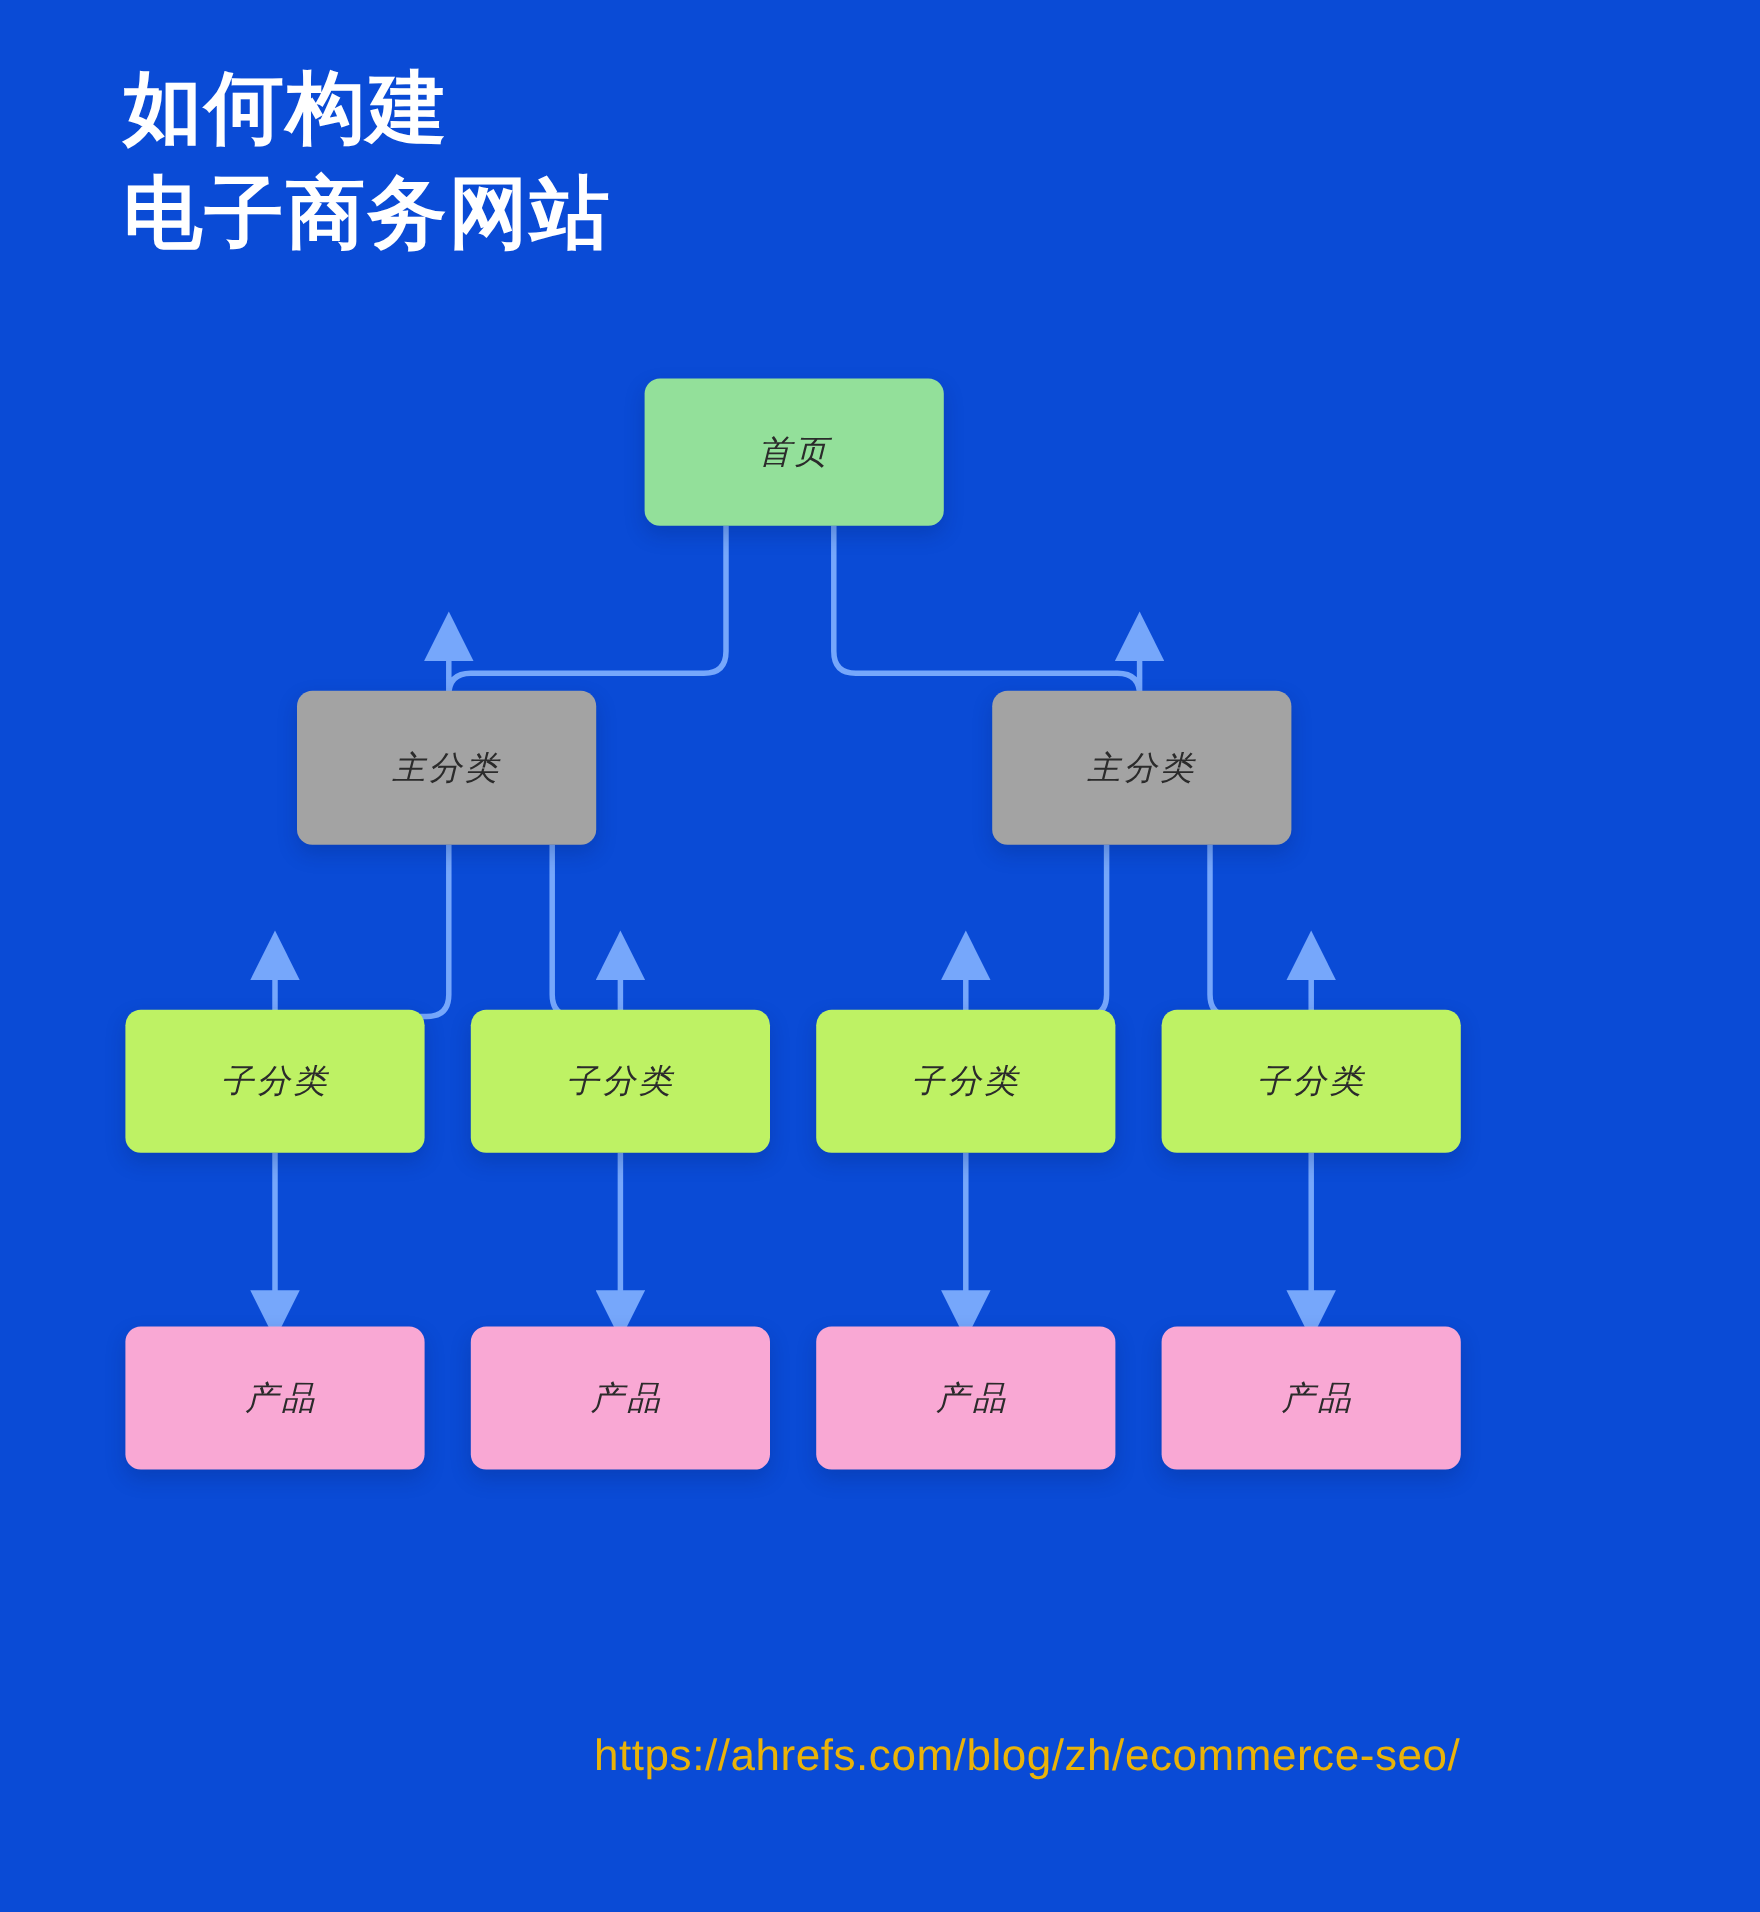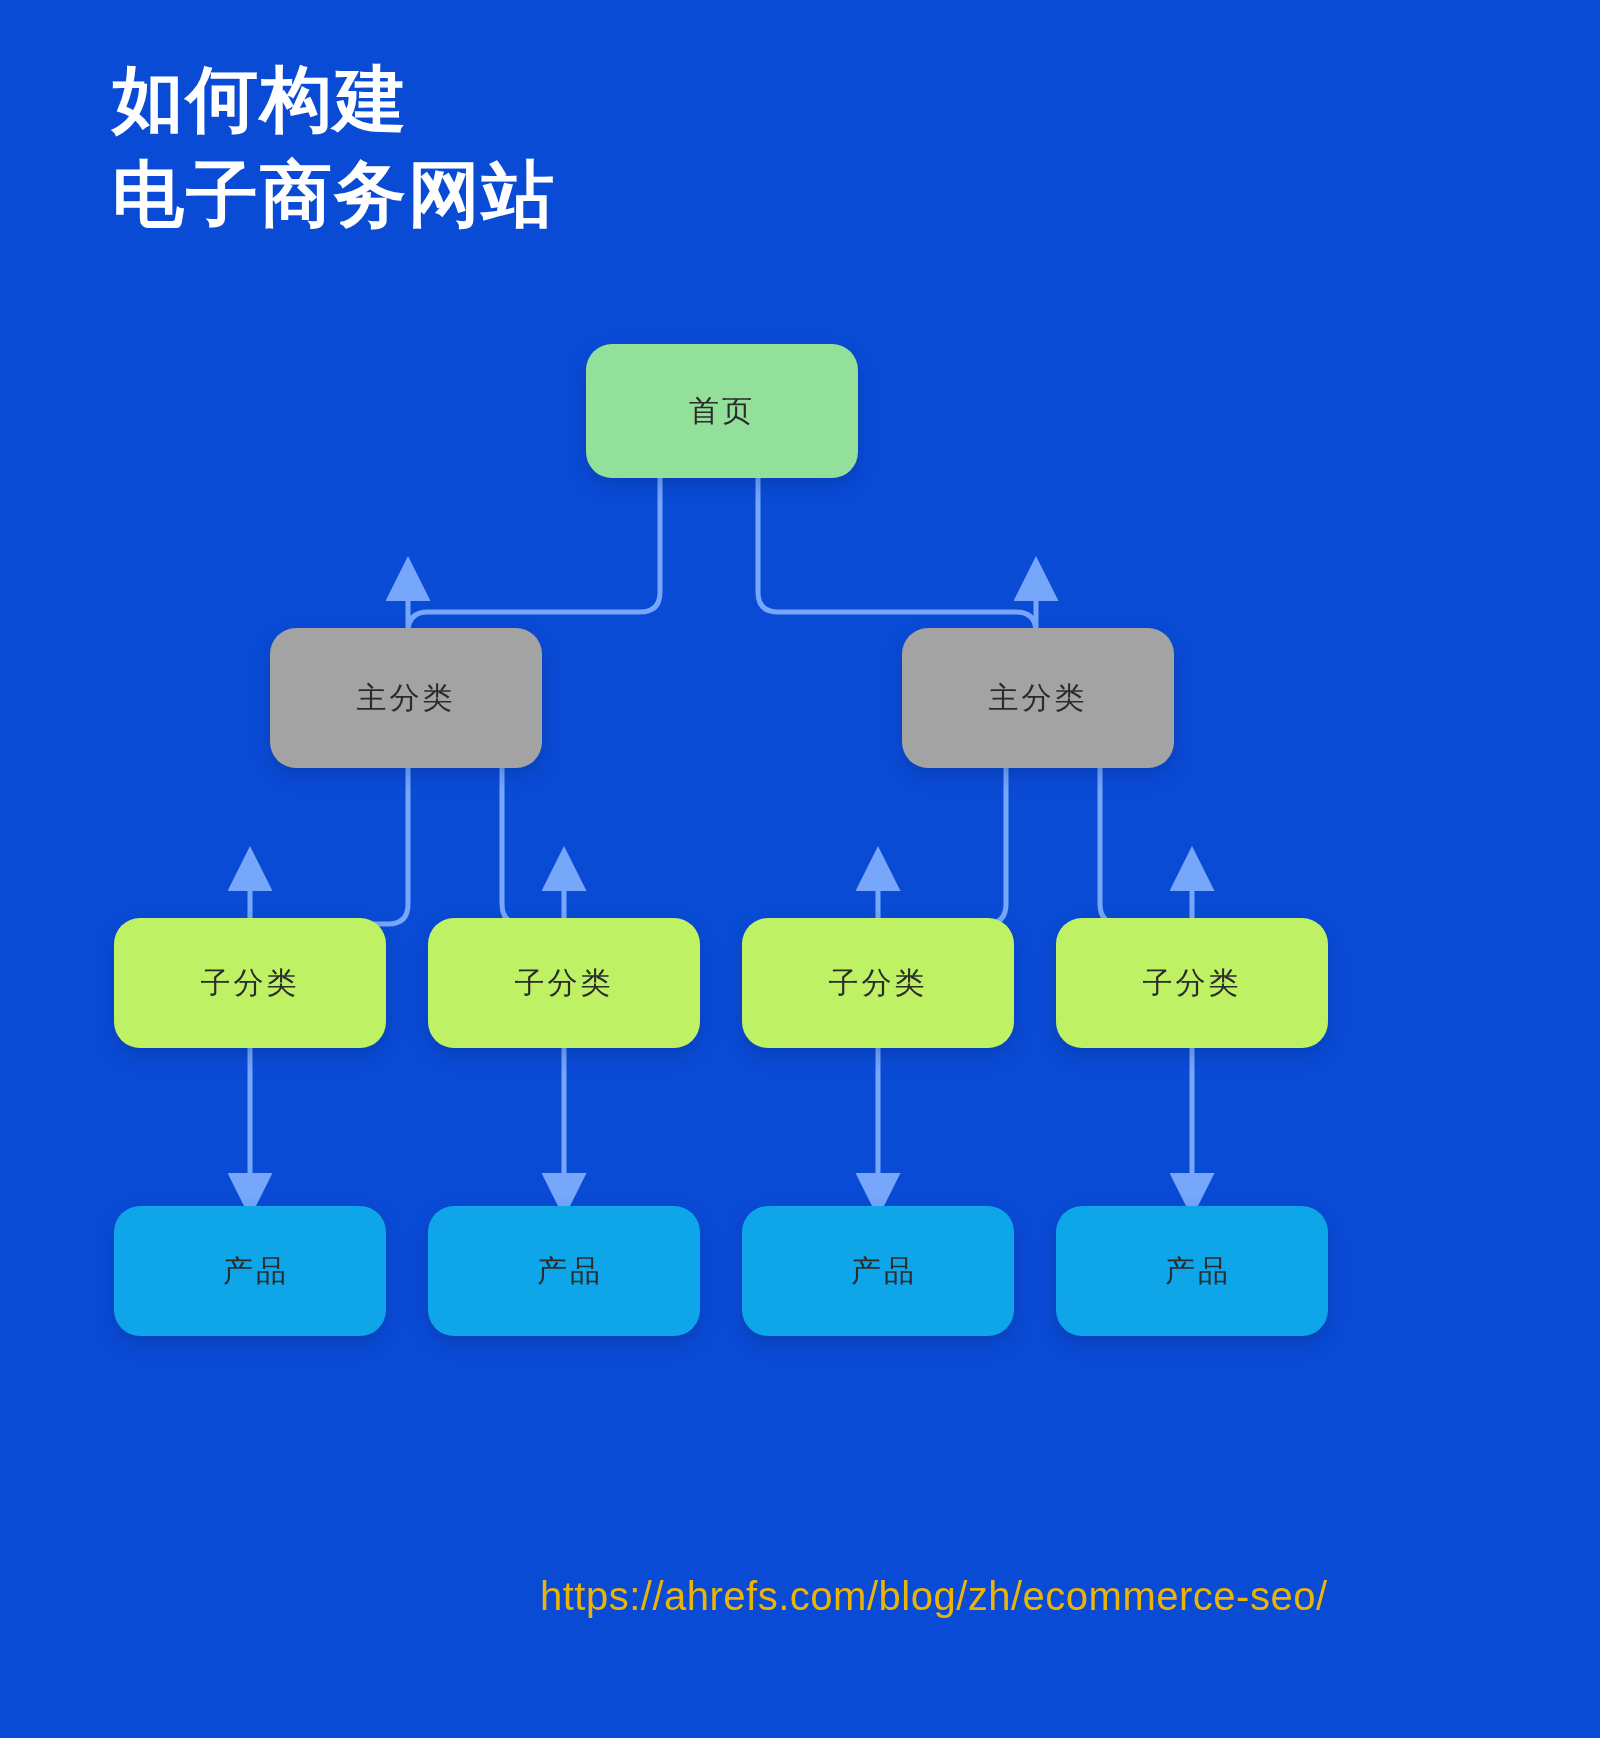"首页" .node { border-radius: 26px -> 14px; font-style: none -> italic }
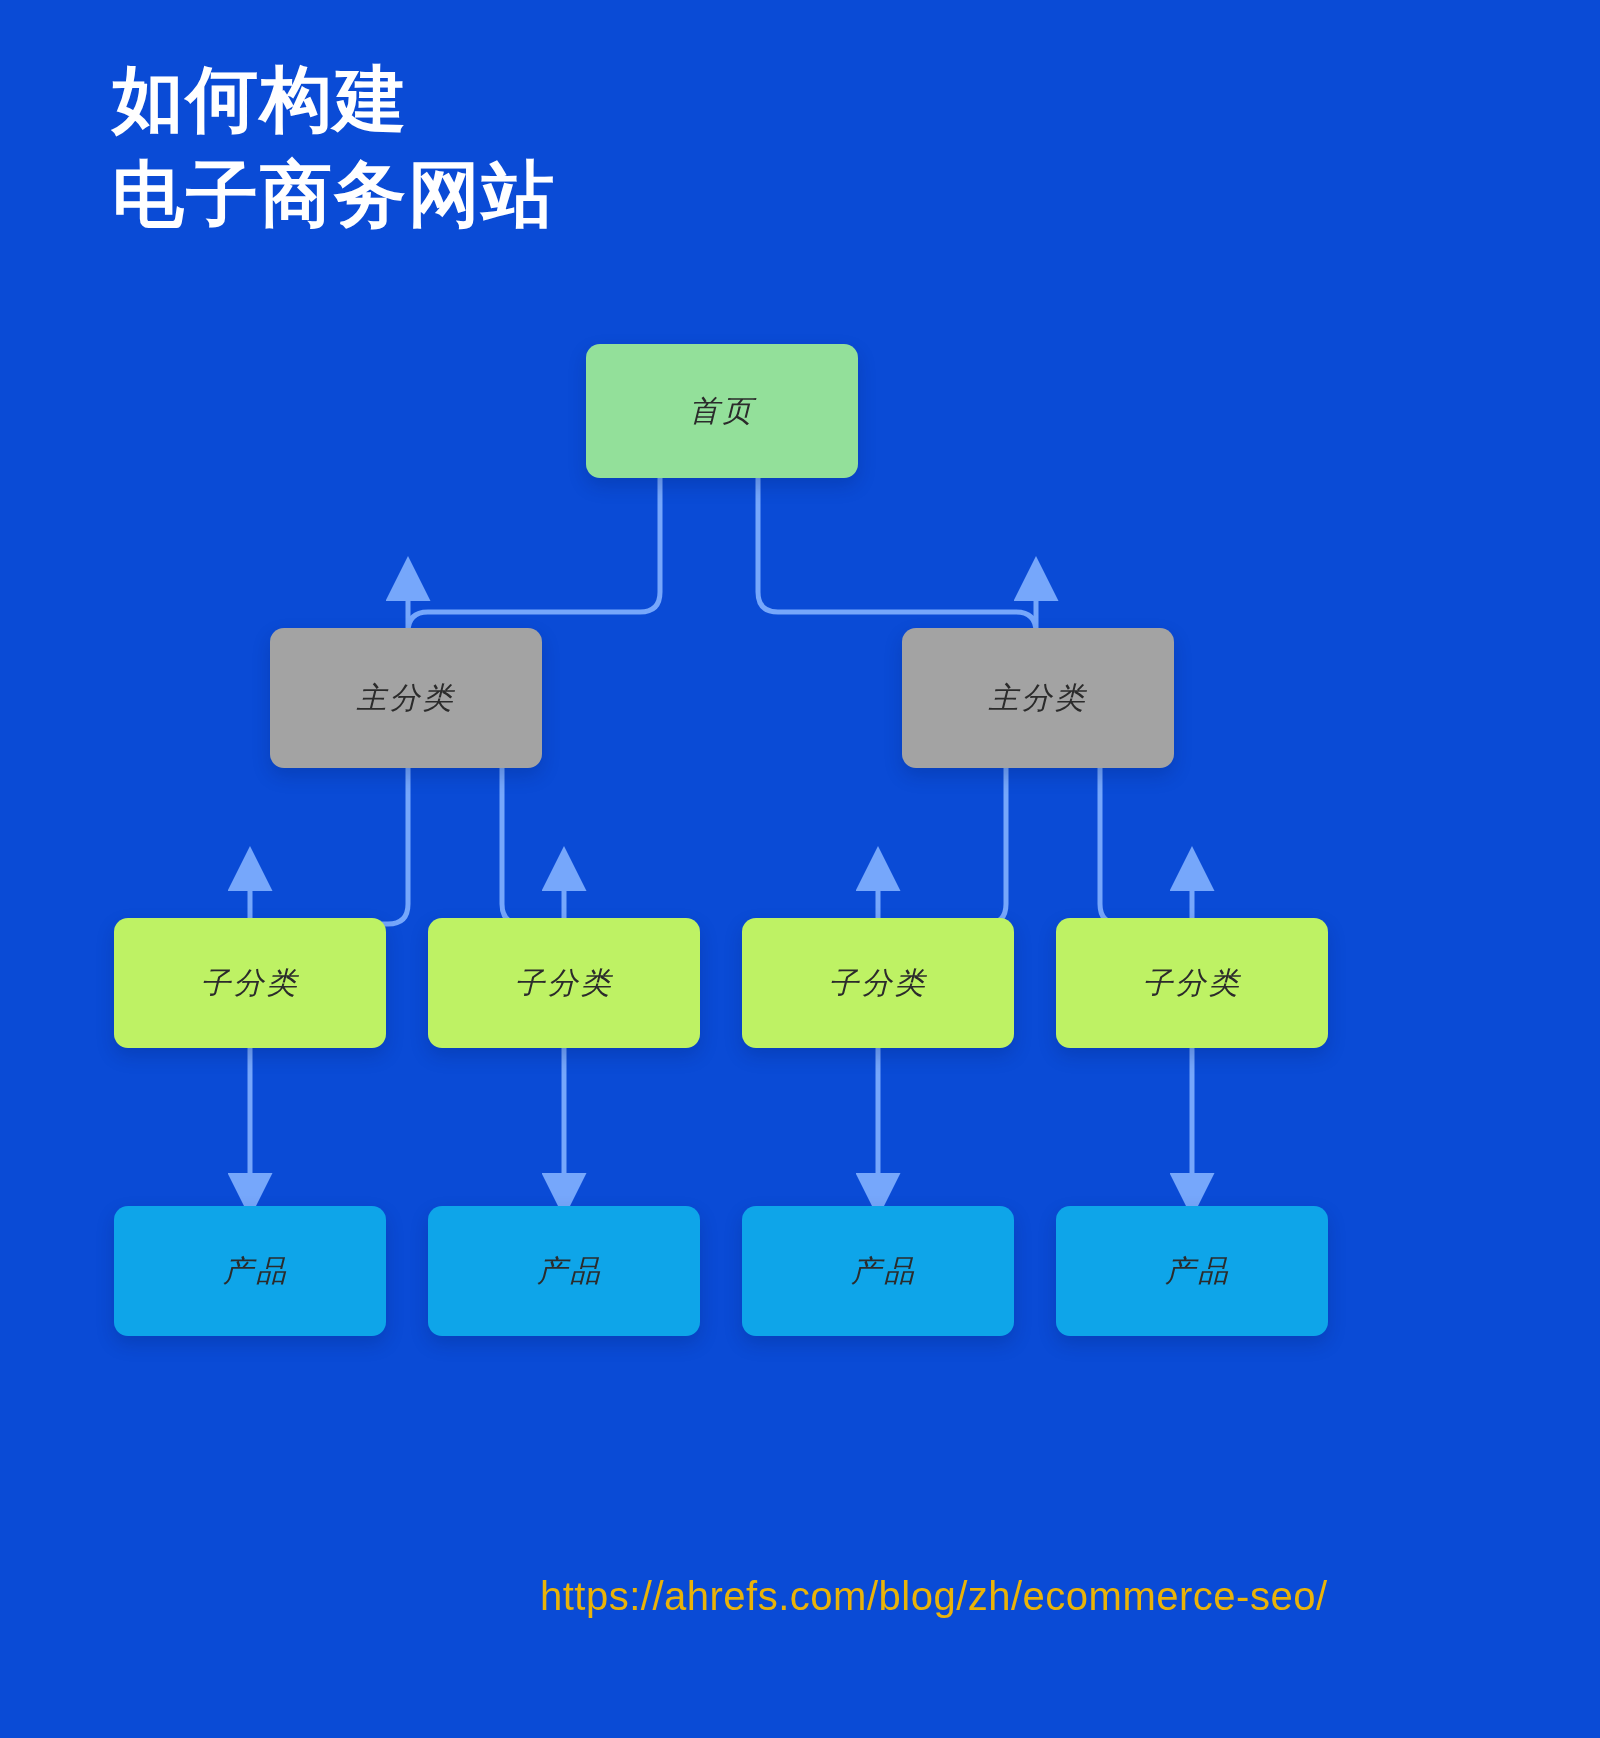"产品" .node.prod { background: #0ea5e9 -> #f9a8d4 }
